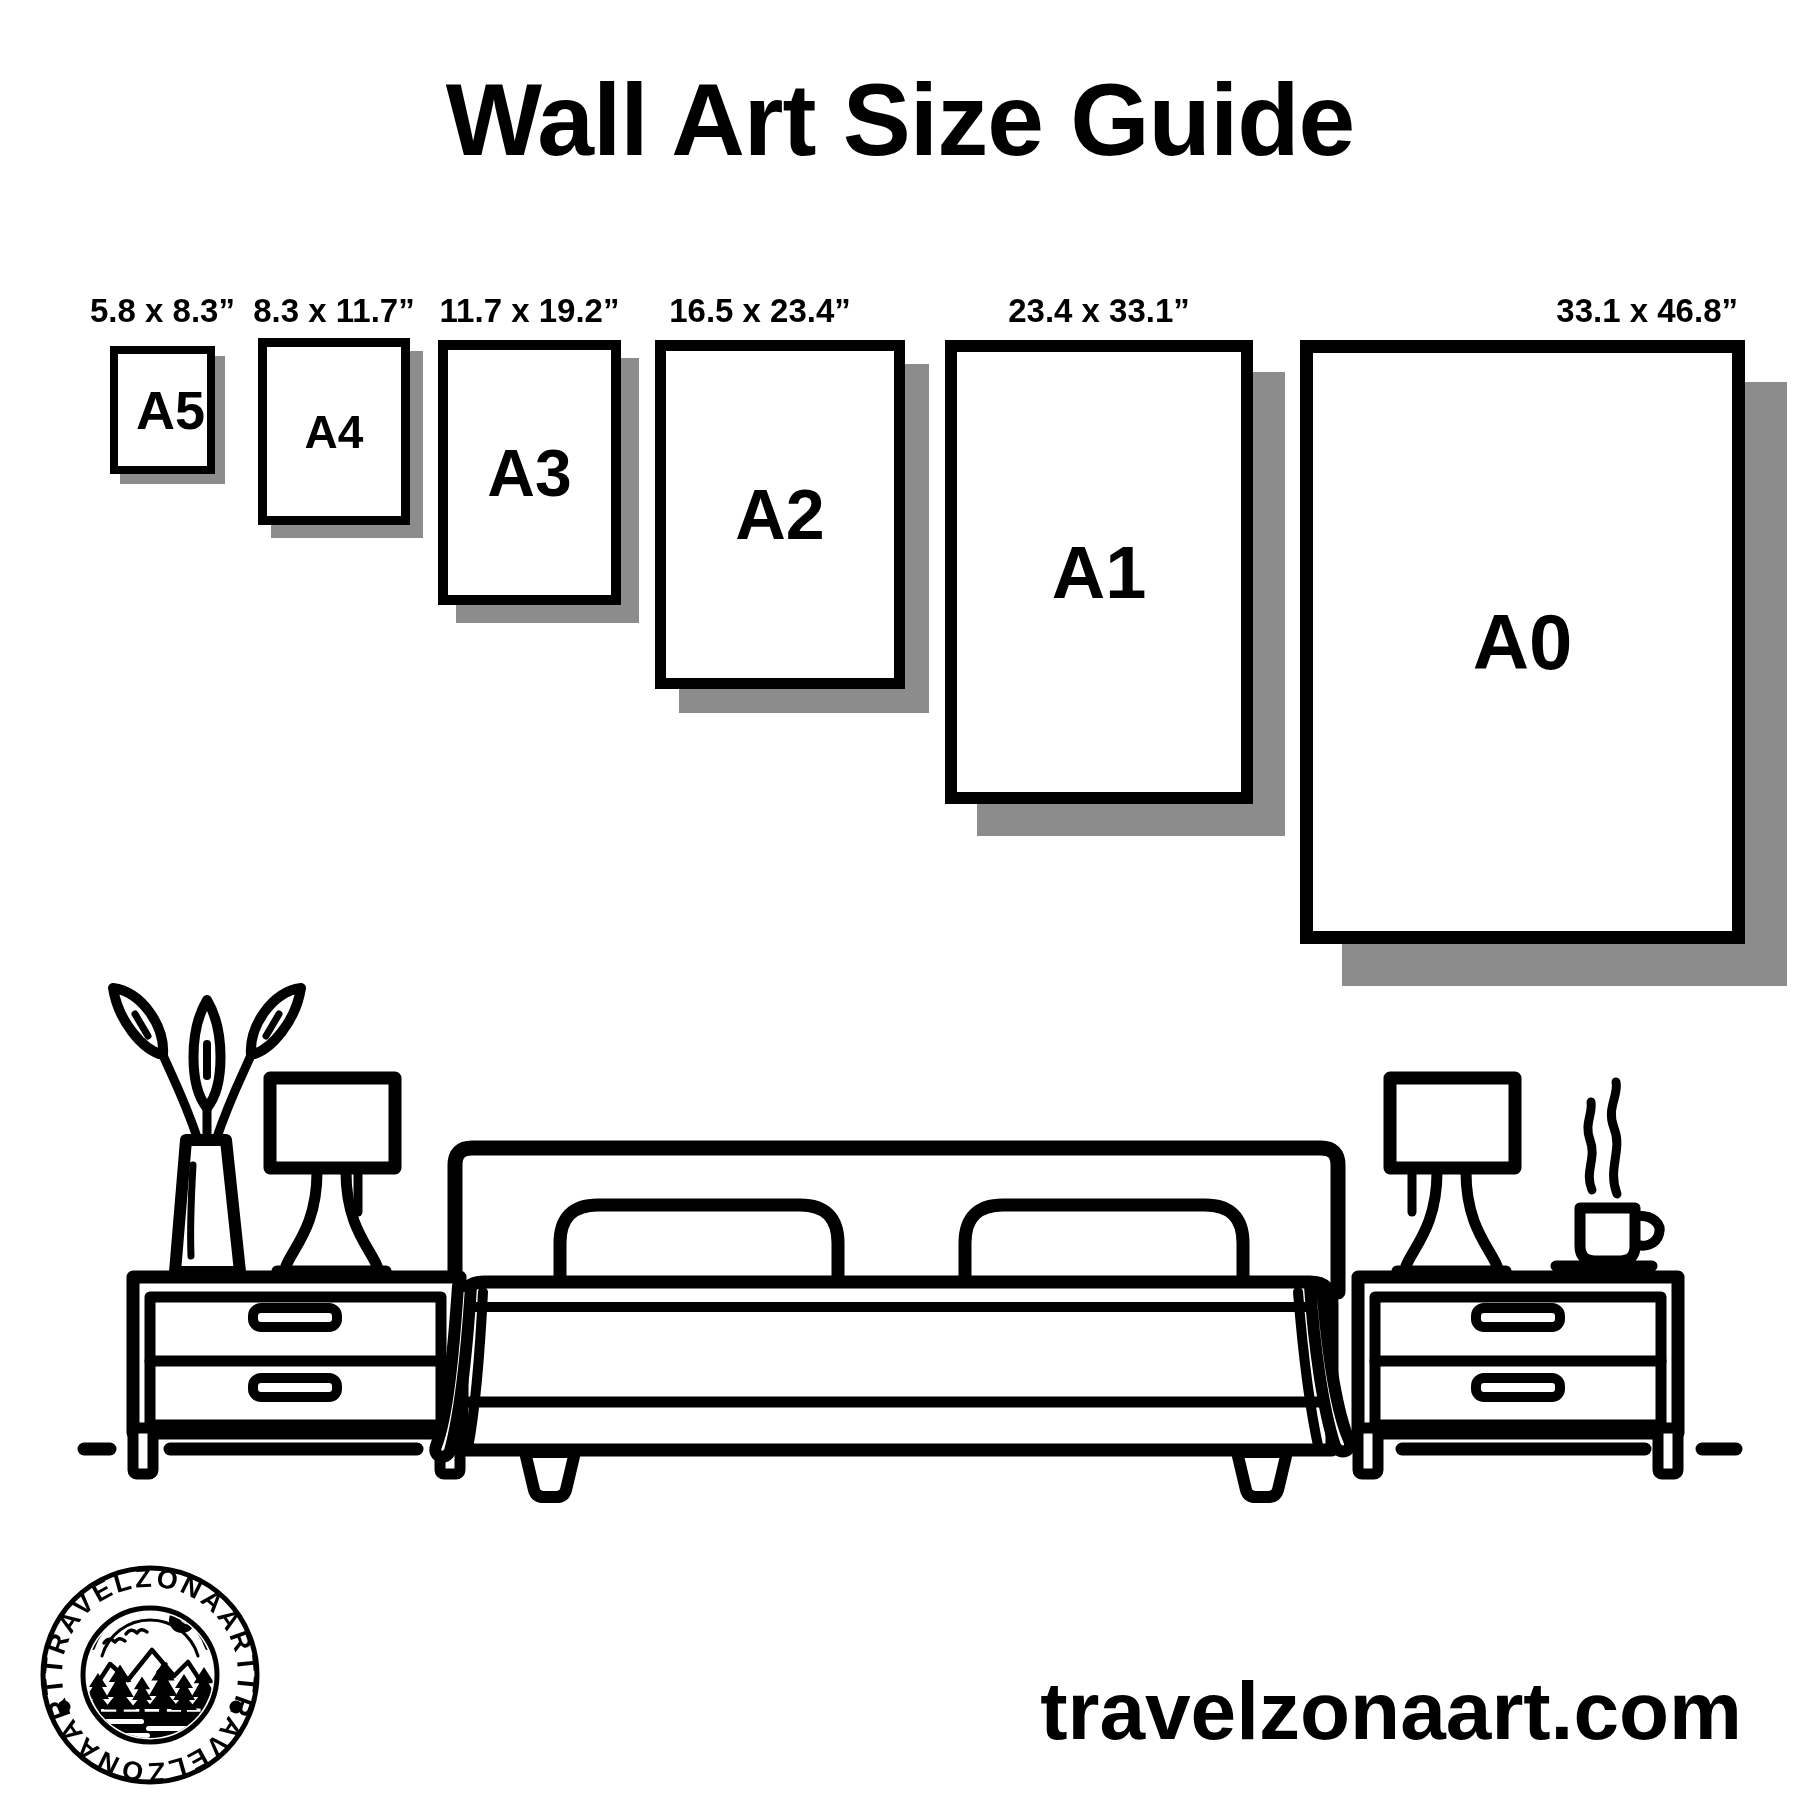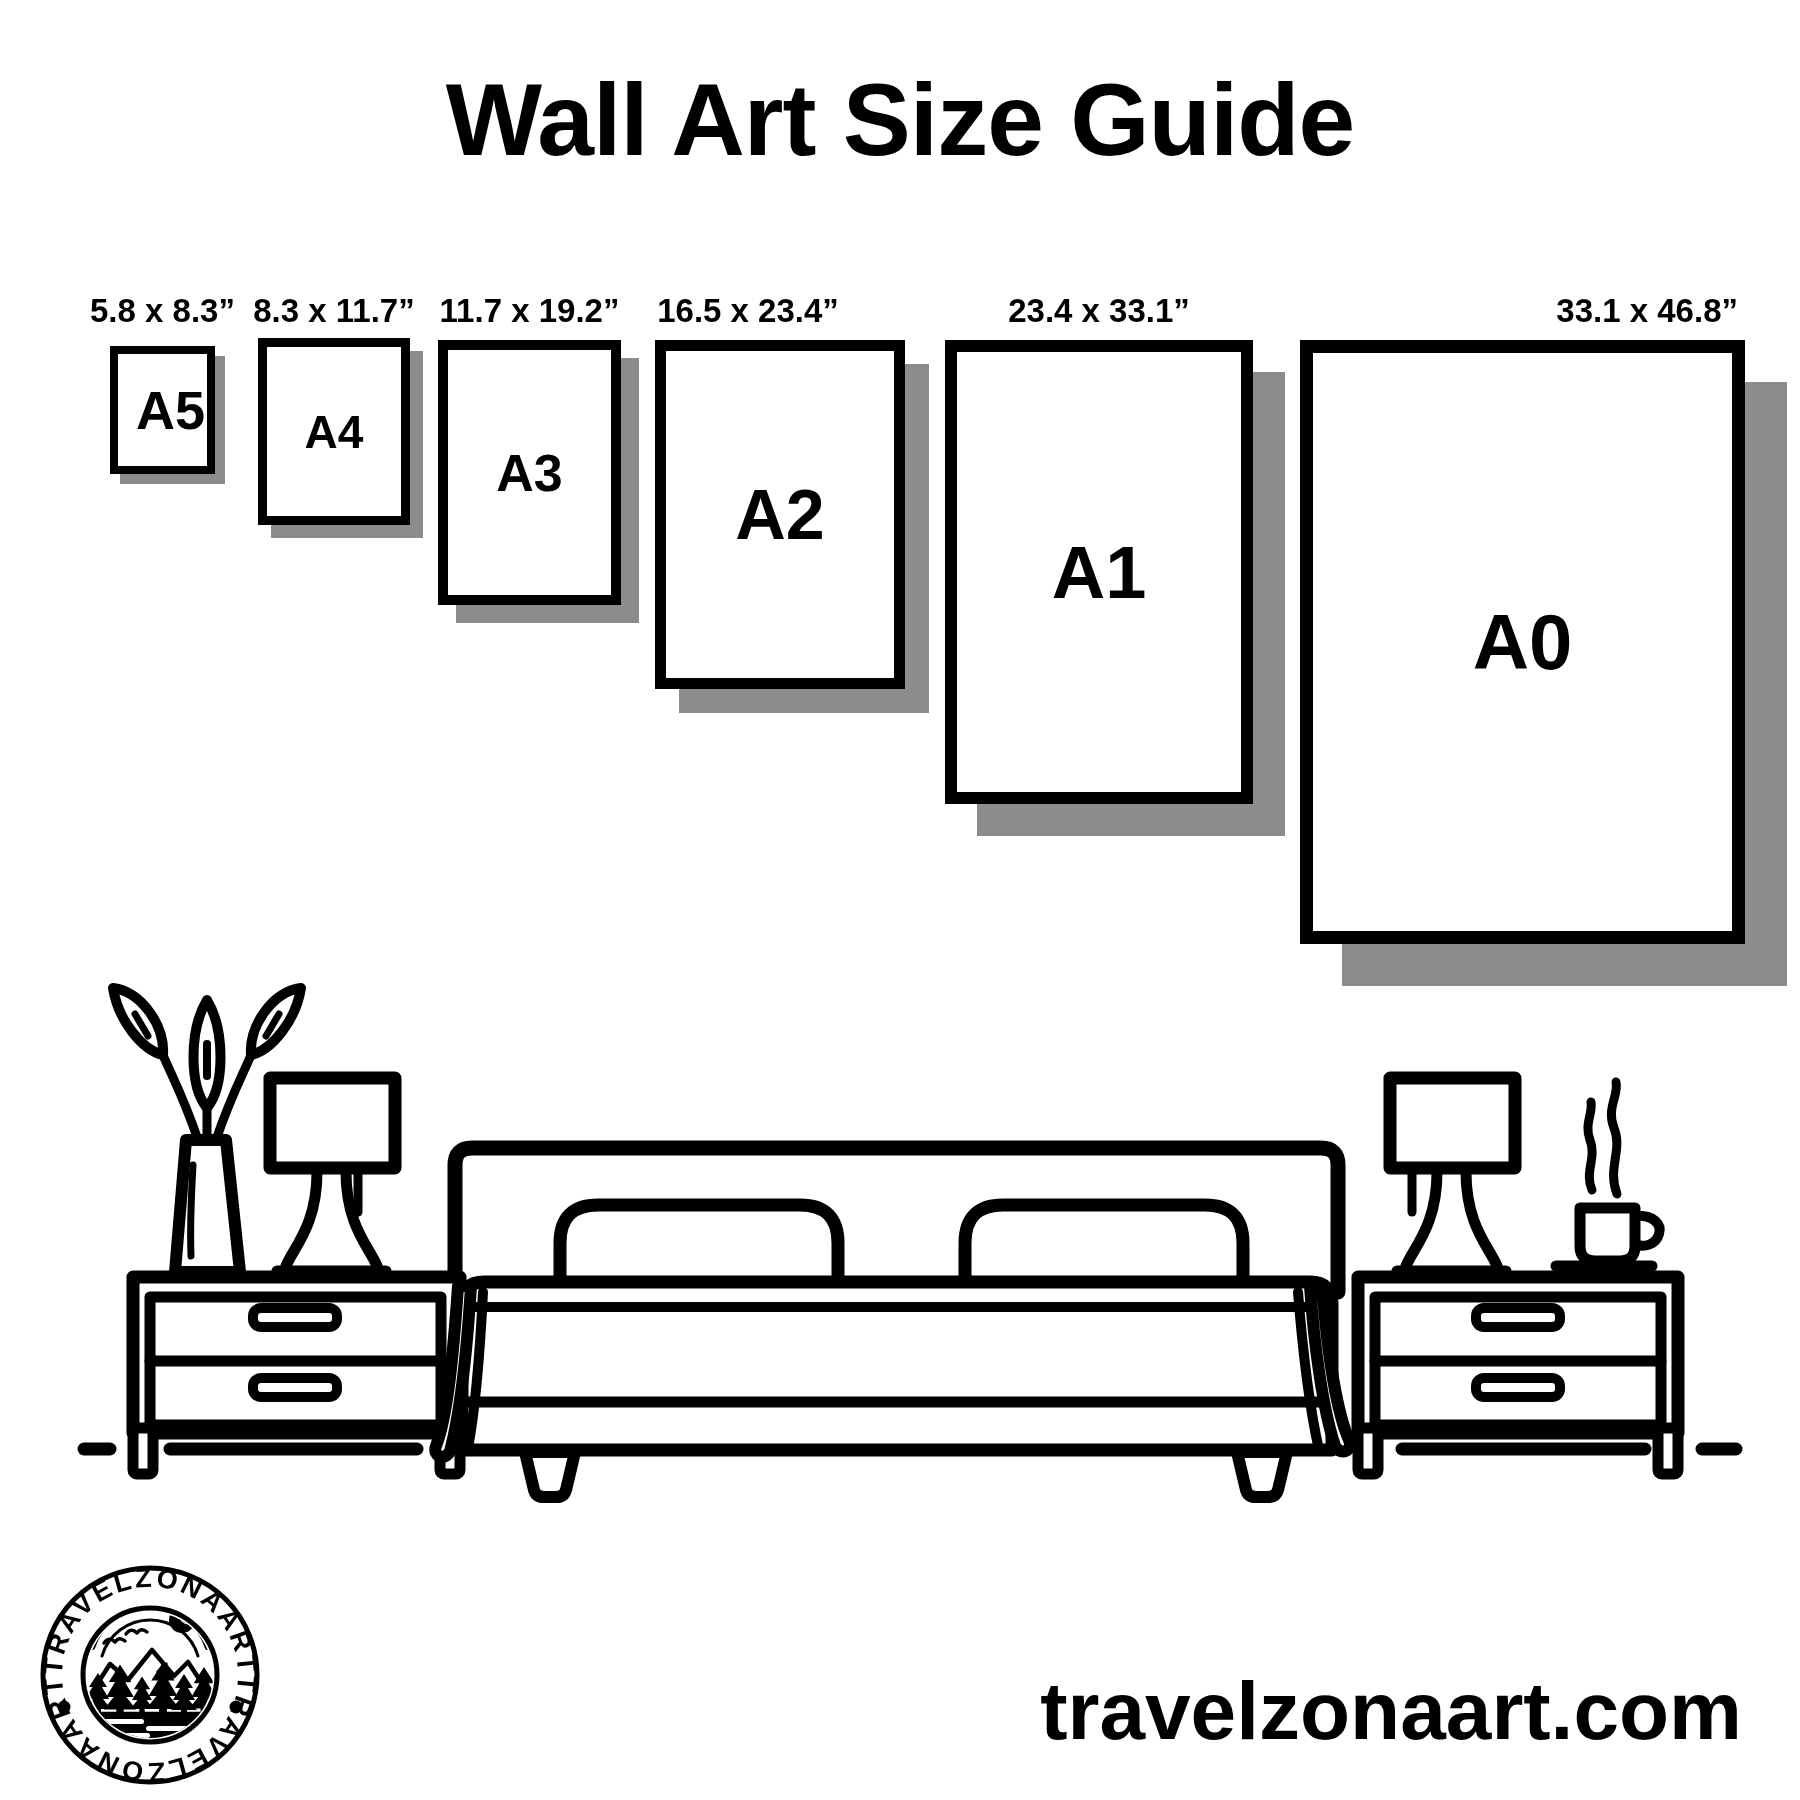"16.5 x 23.4”" .lab3 { left: 568px -> 580px }
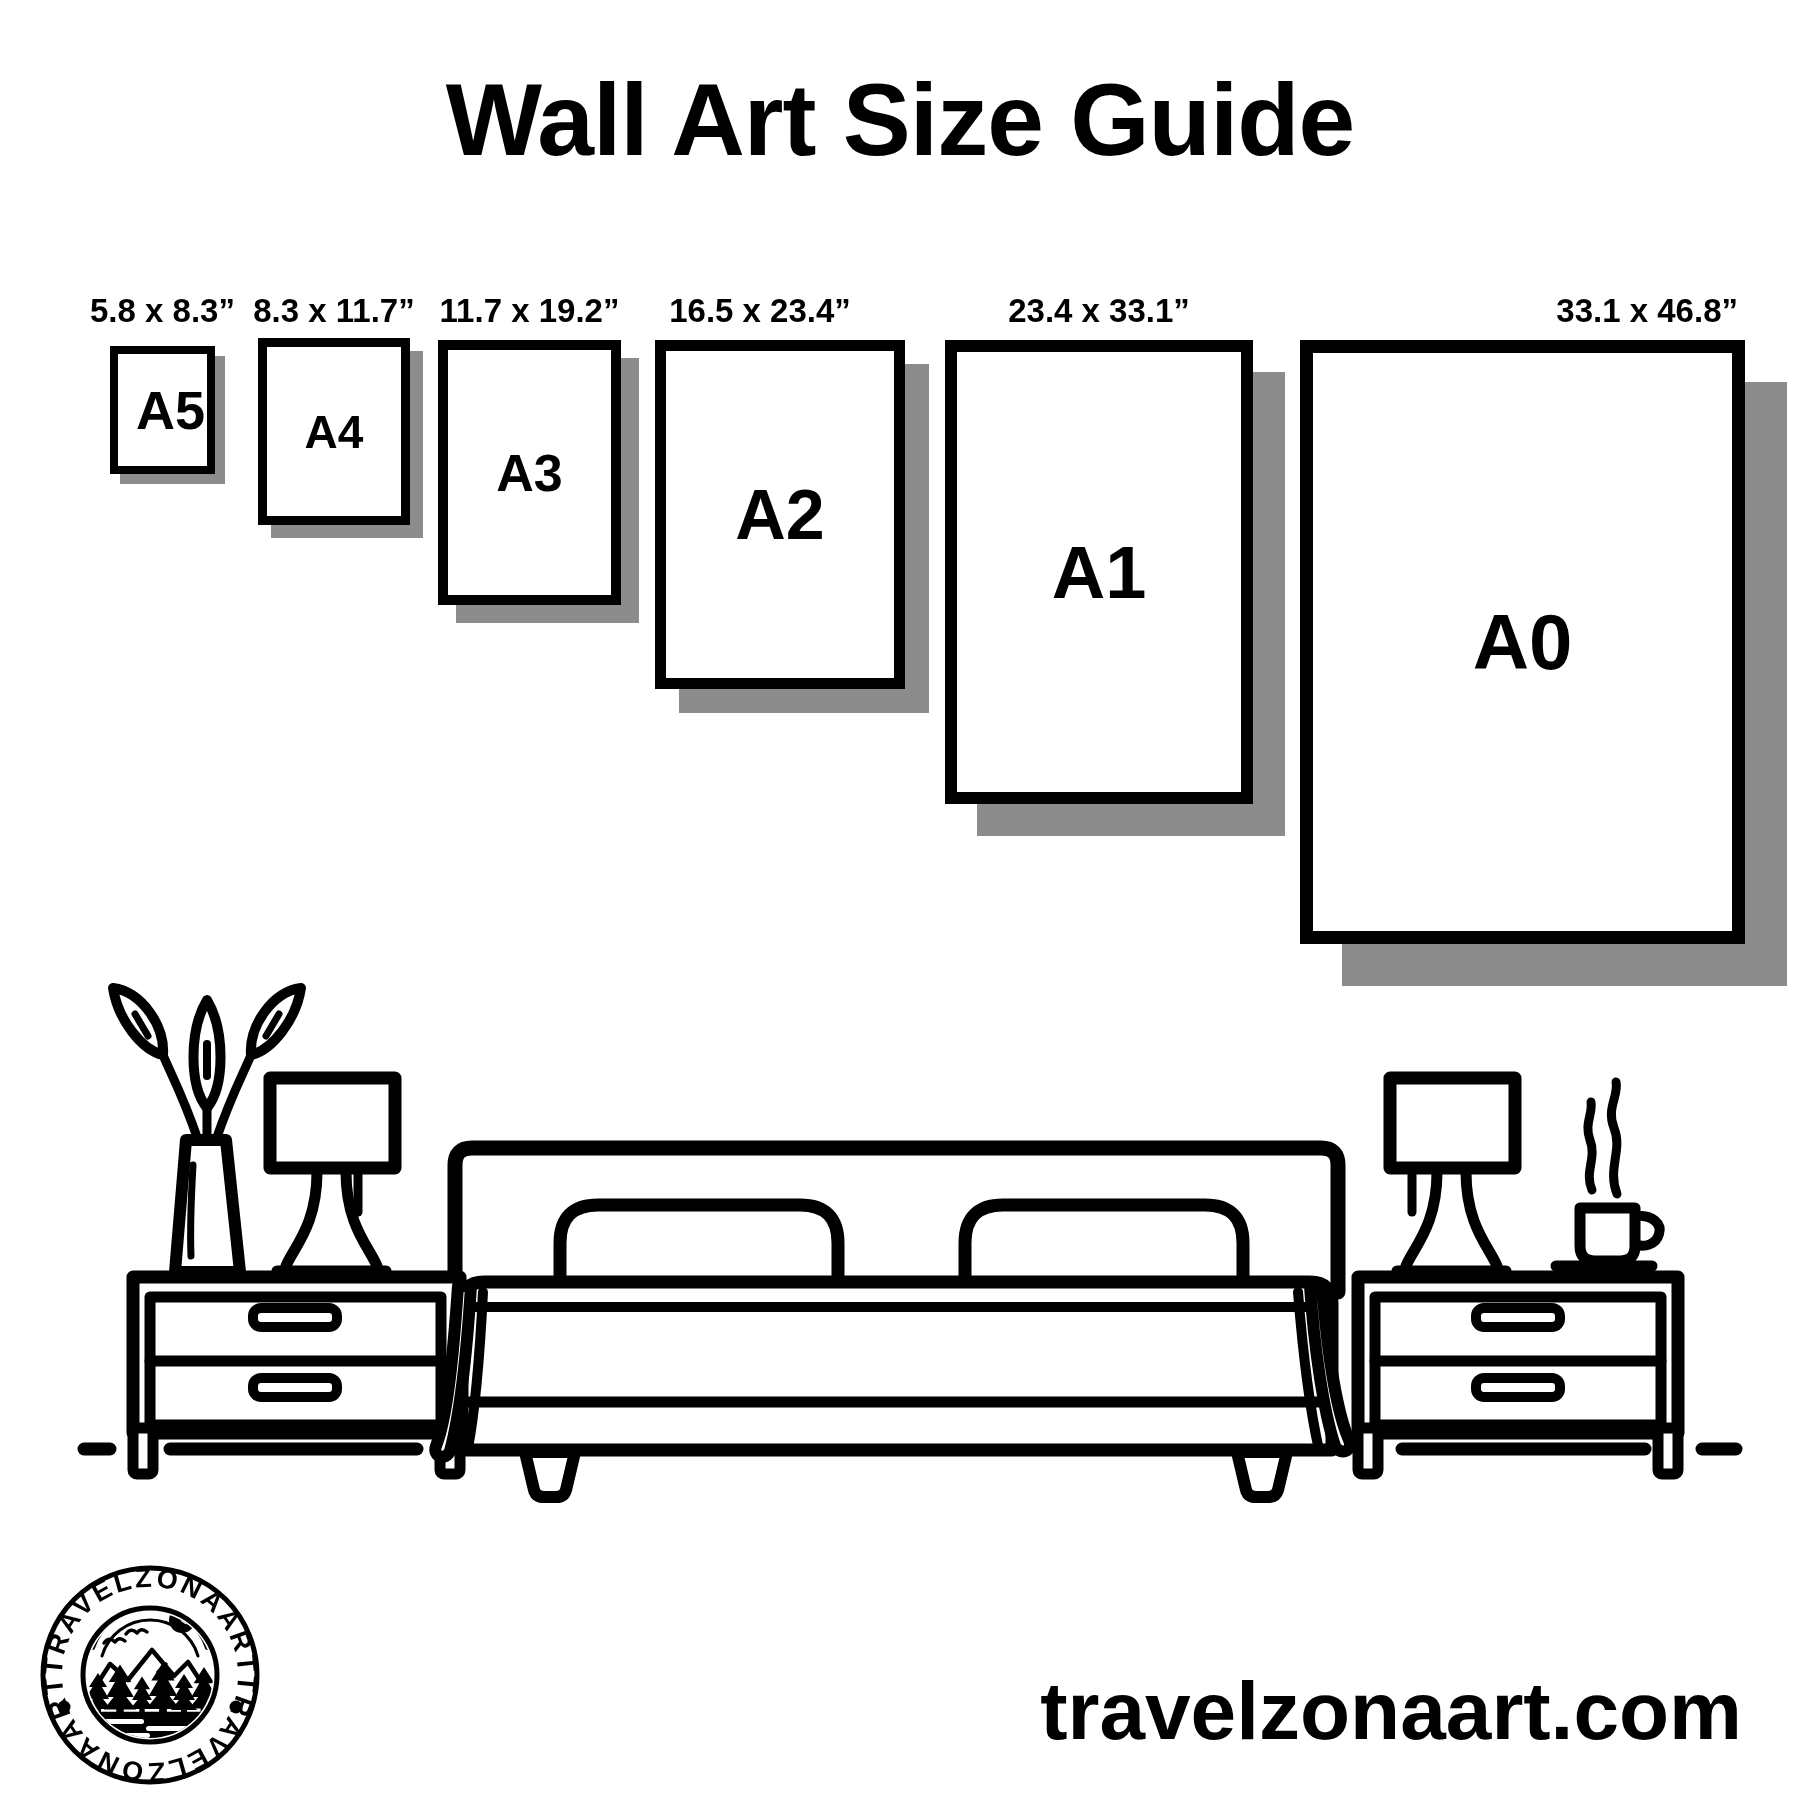"A3" .f2 .letter { font-size: 52px -> 66px }
